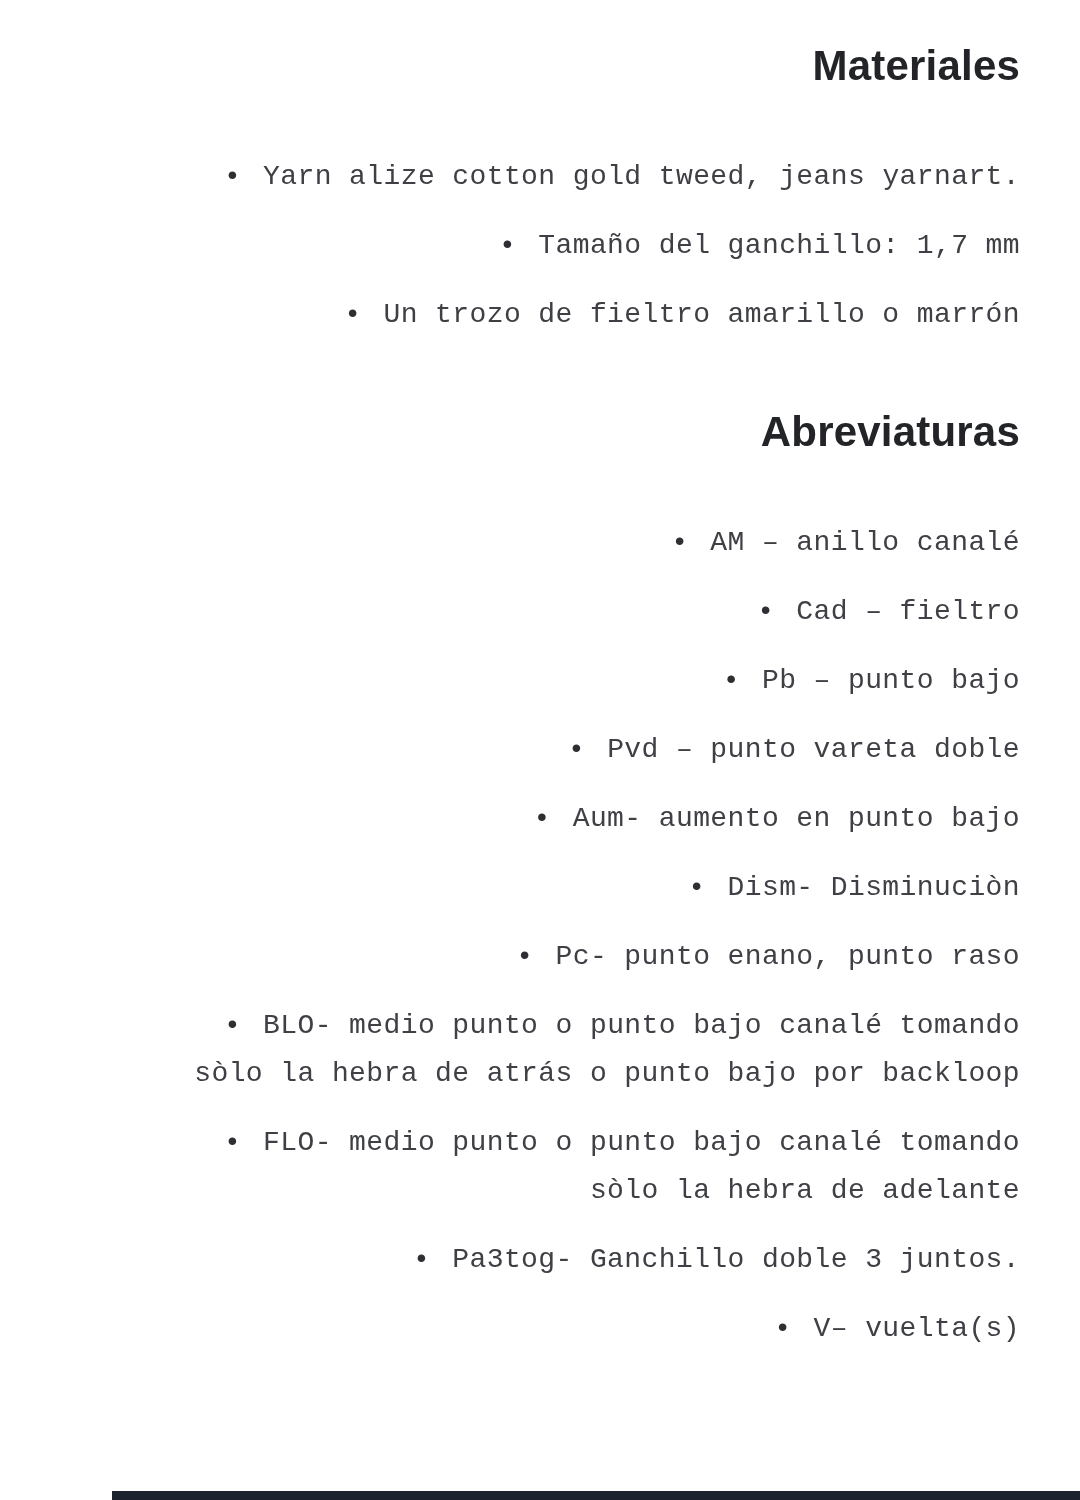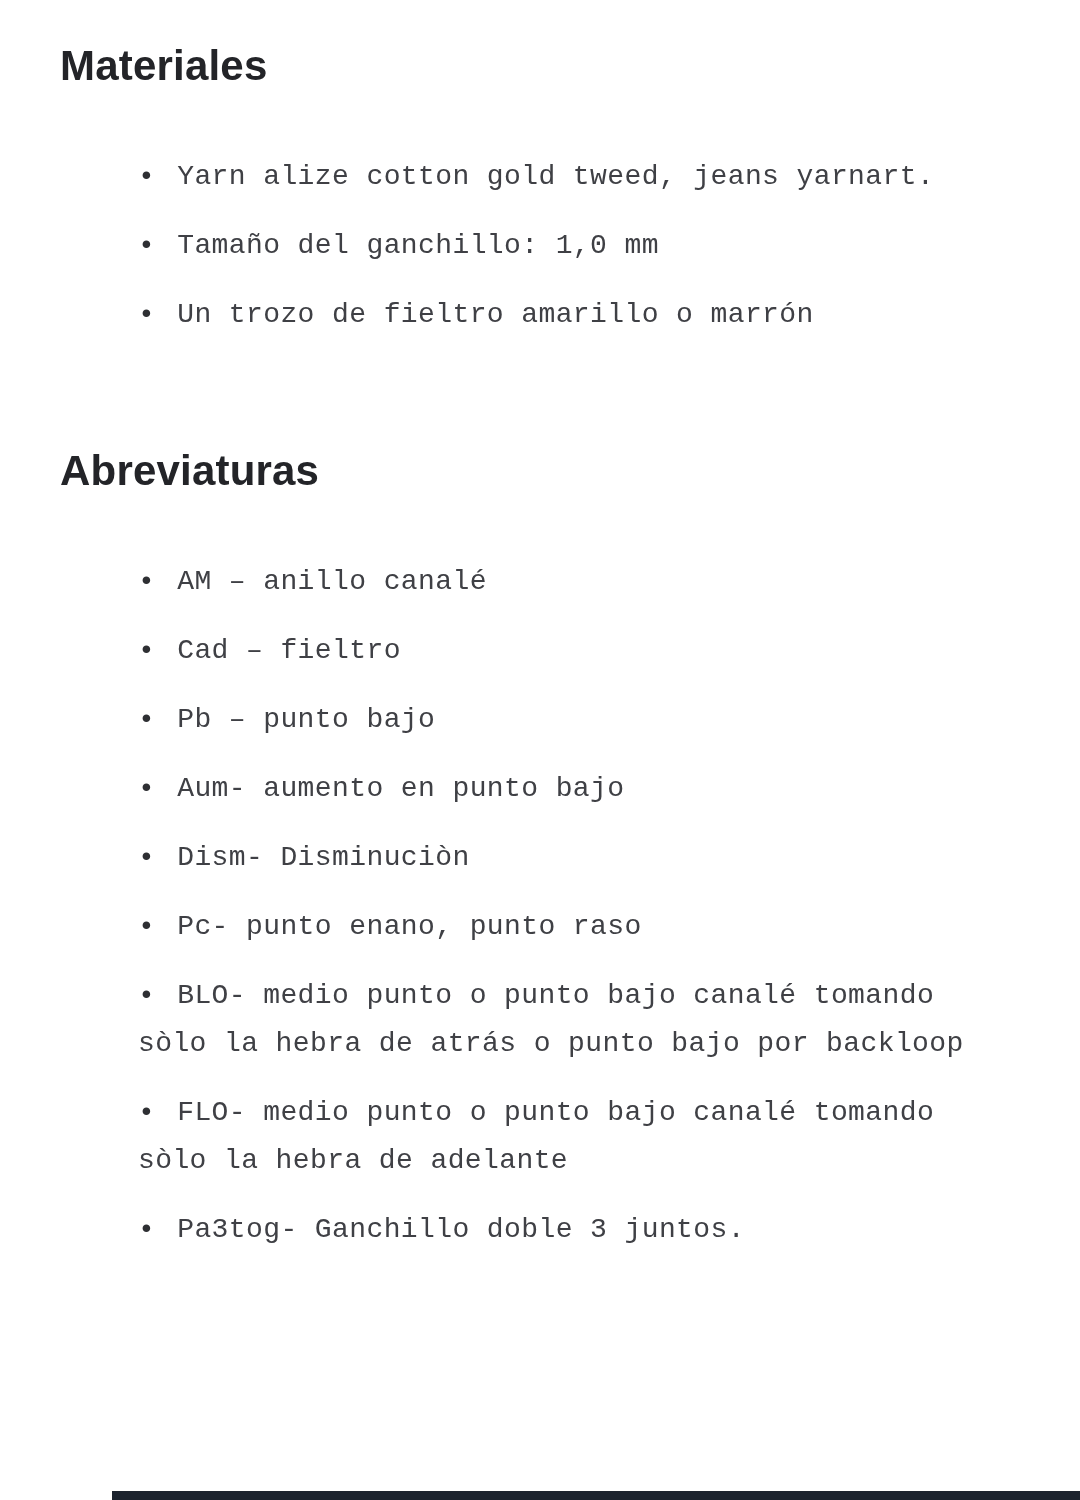"Materiales" .page { text-align: none -> right }
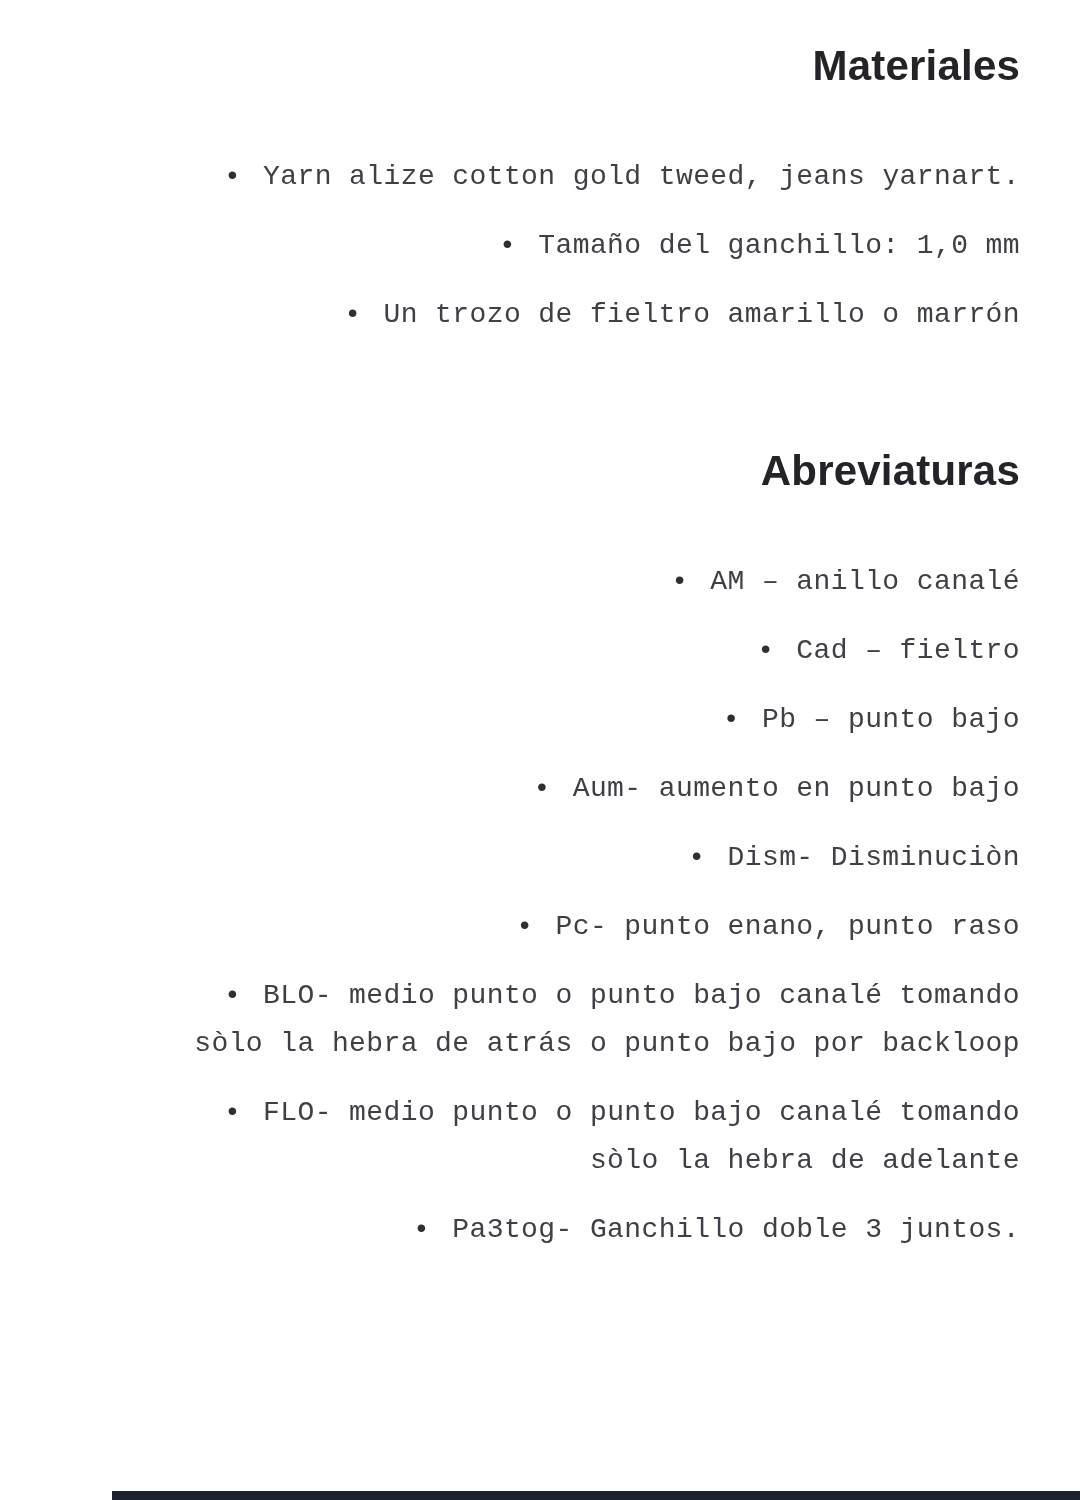"Tamaño del ganchillo: 1,0 mm" span { text: 1,0 -> 1,7 }
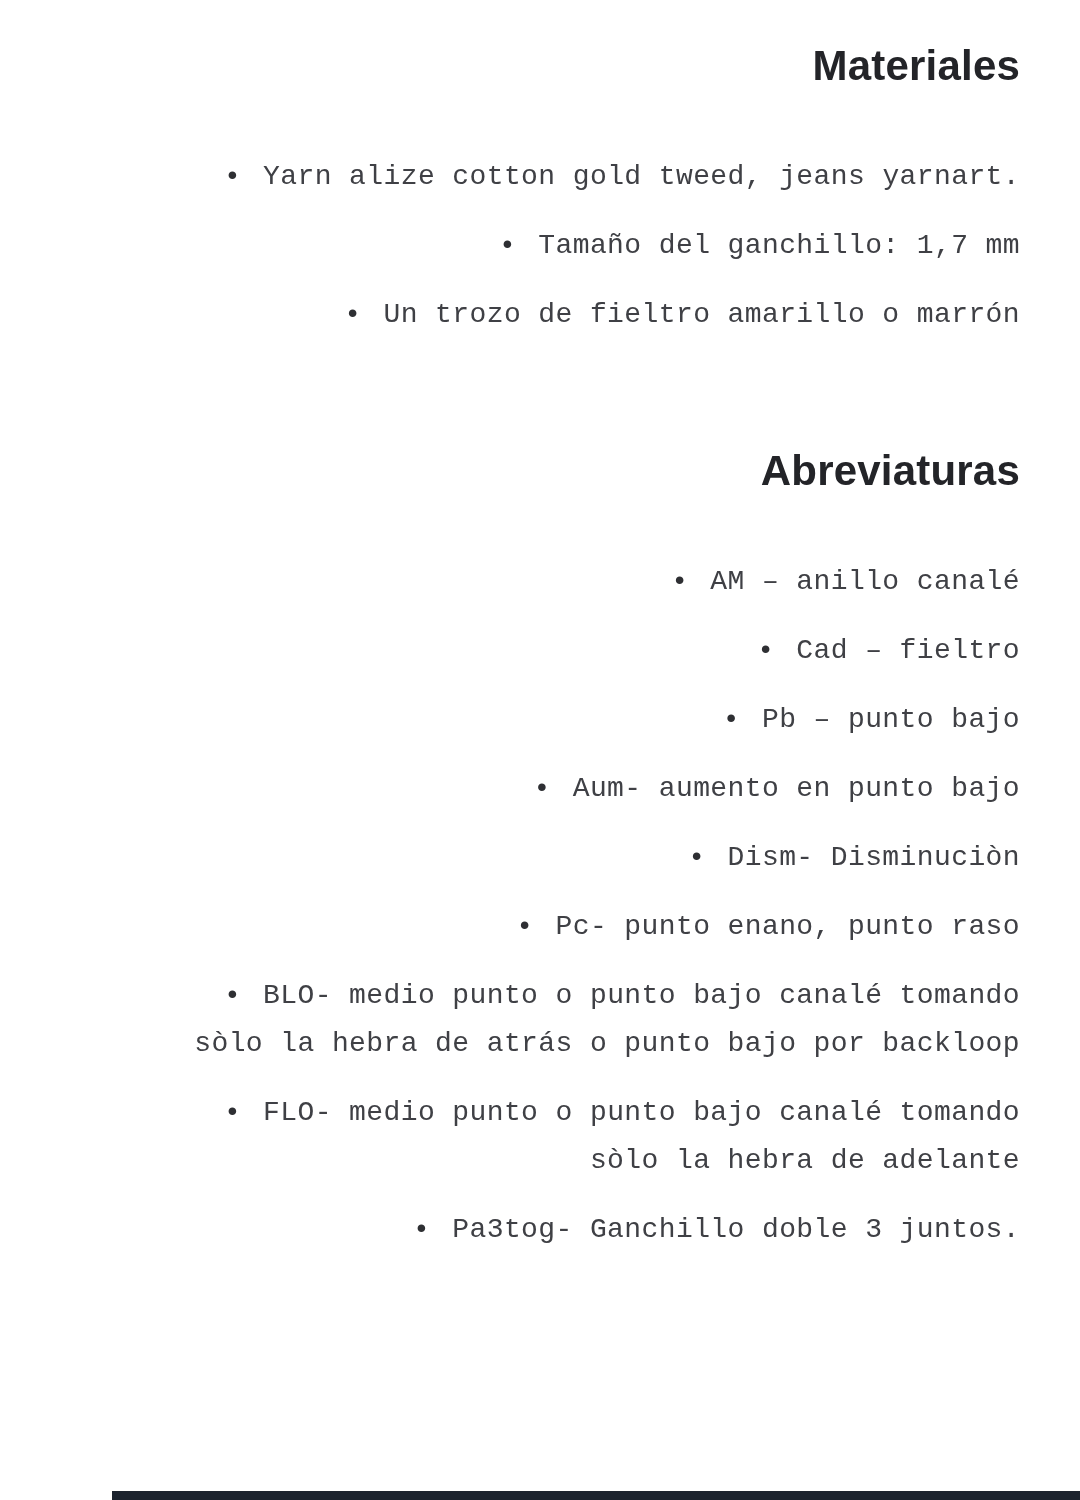"Abreviaturas" h2.doc-heading.second { margin-top: 111px -> 72px }
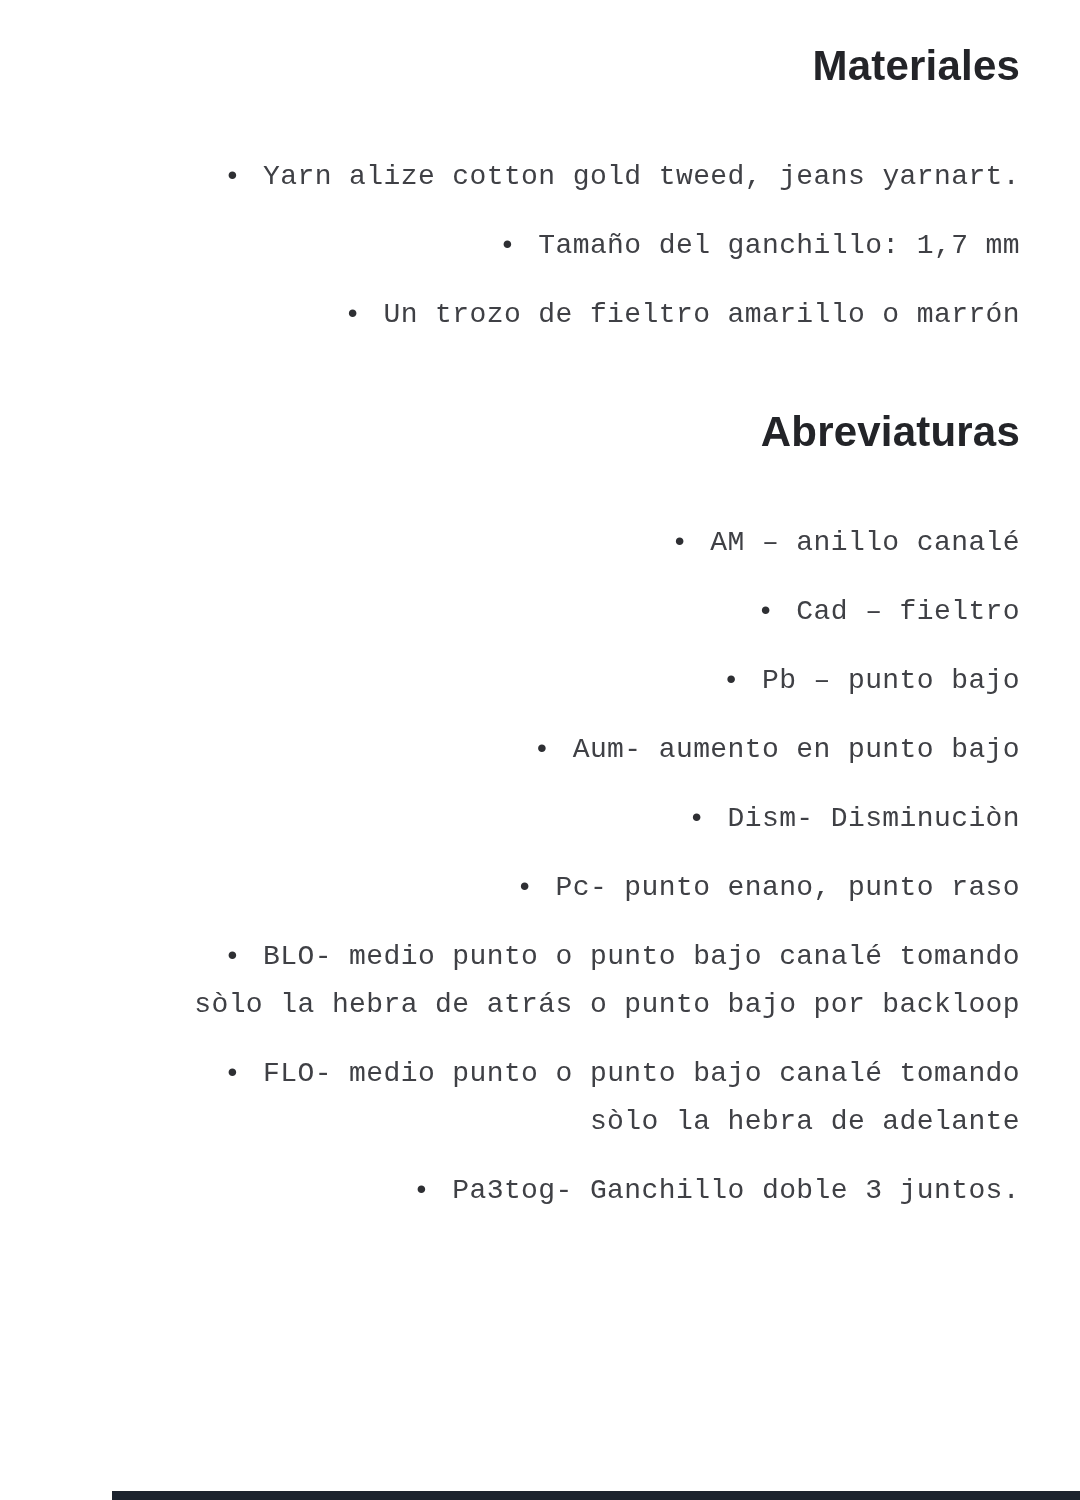"Pvd – punto vareta doble" li { html: none -> <li><span>Pvd – punto vareta doble</span></li> }
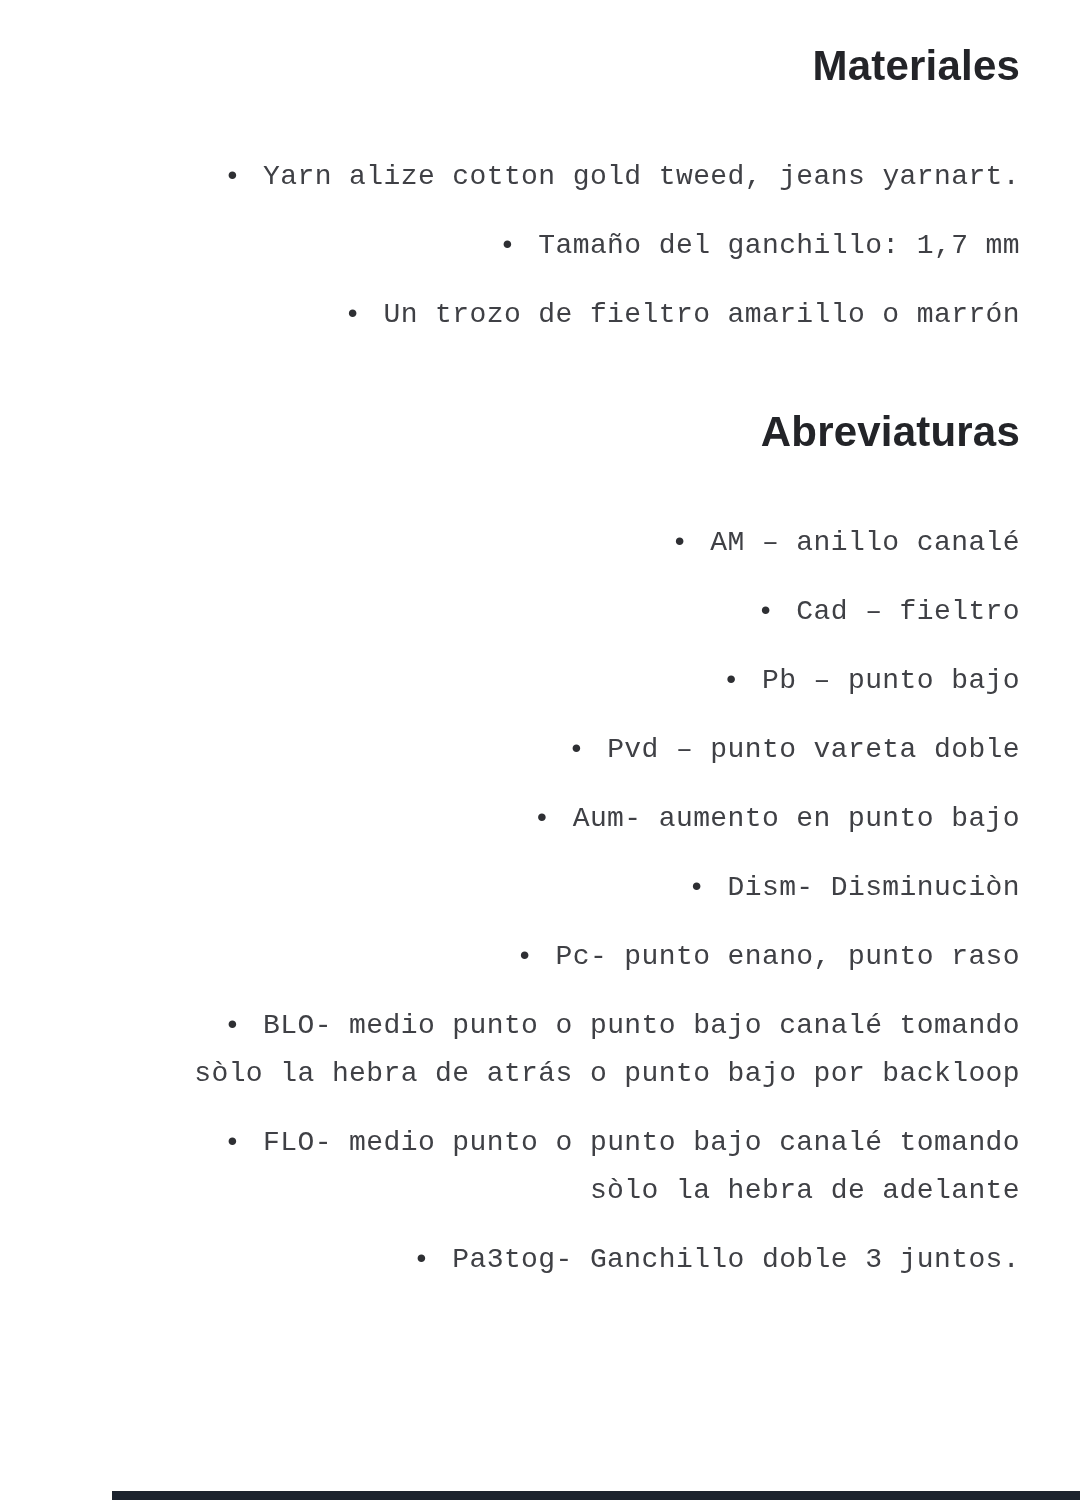"V– vuelta(s)" li { html: none -> <li><span>V– vuelta(s)</span></li> }
